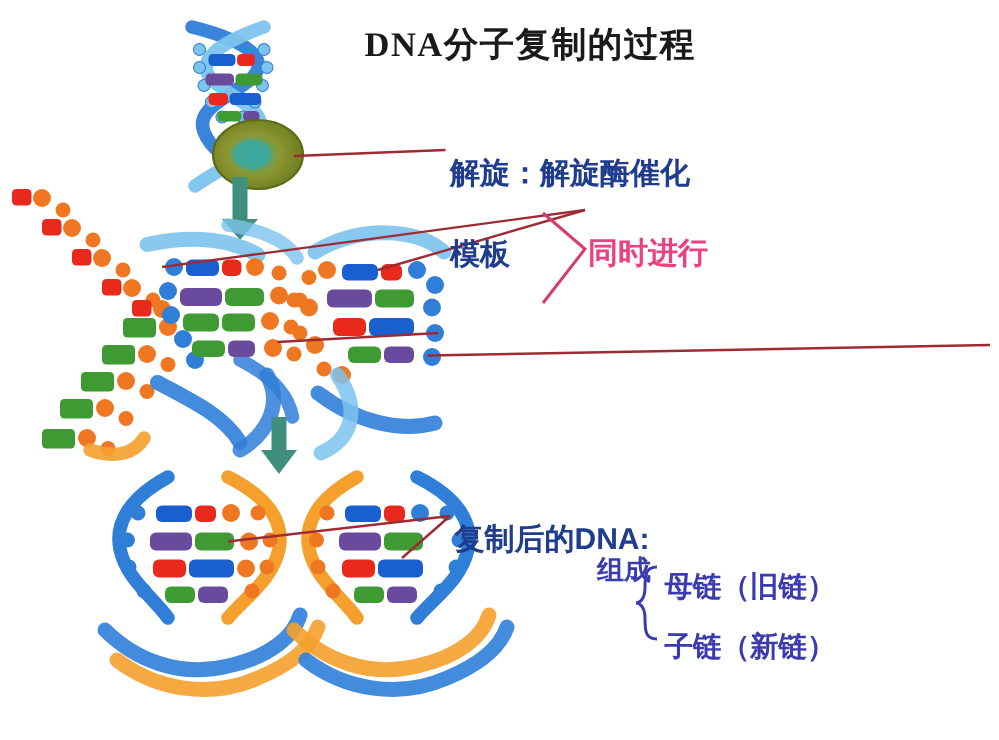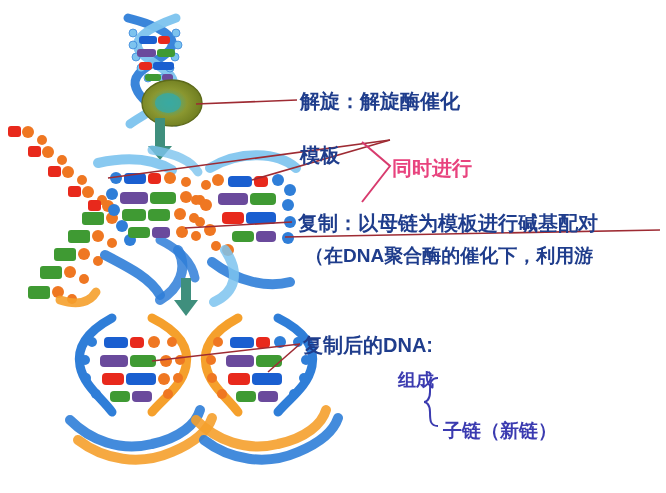"DNA分子复制的过程" div.txt { html: none -> <div>DNA分子复制的过程</div> }
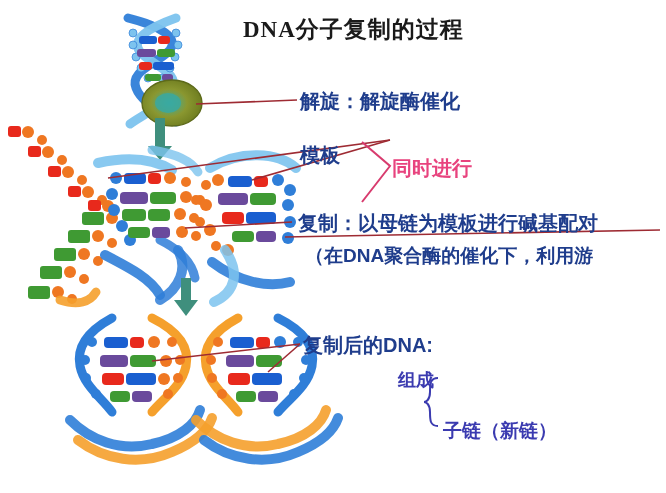"解旋：解旋酶催化" .blue { margin-top: none -> 14px }
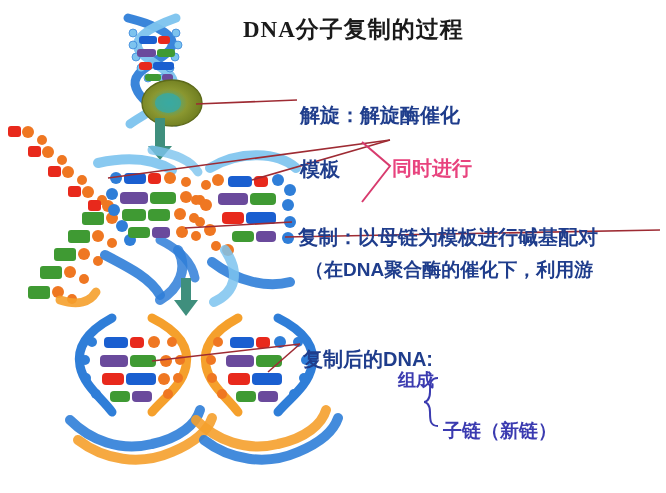"复制：以母链为模板进行碱基配对" div.txt { html: <div>复制：以母链为模板进行碱基配对</div> -> none }
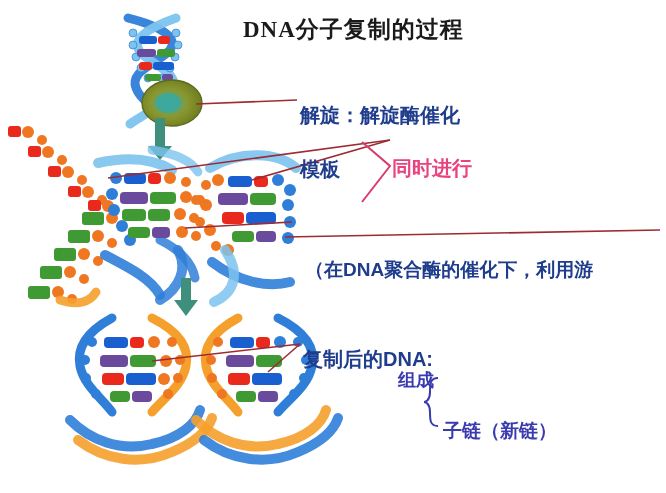"（在DNA聚合酶的催化下，利用游" div.txt { html: <div>（在DNA聚合酶的催化下，利用游</div> -> none }
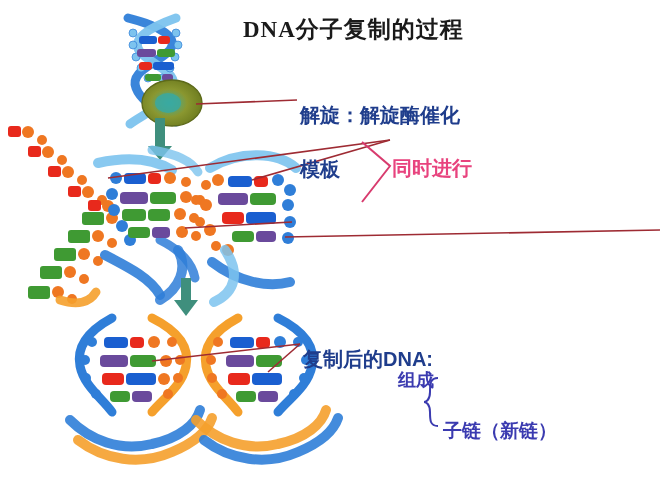"母链（旧链）" div.txt { html: none -> <div>母链（旧链）</div> }
